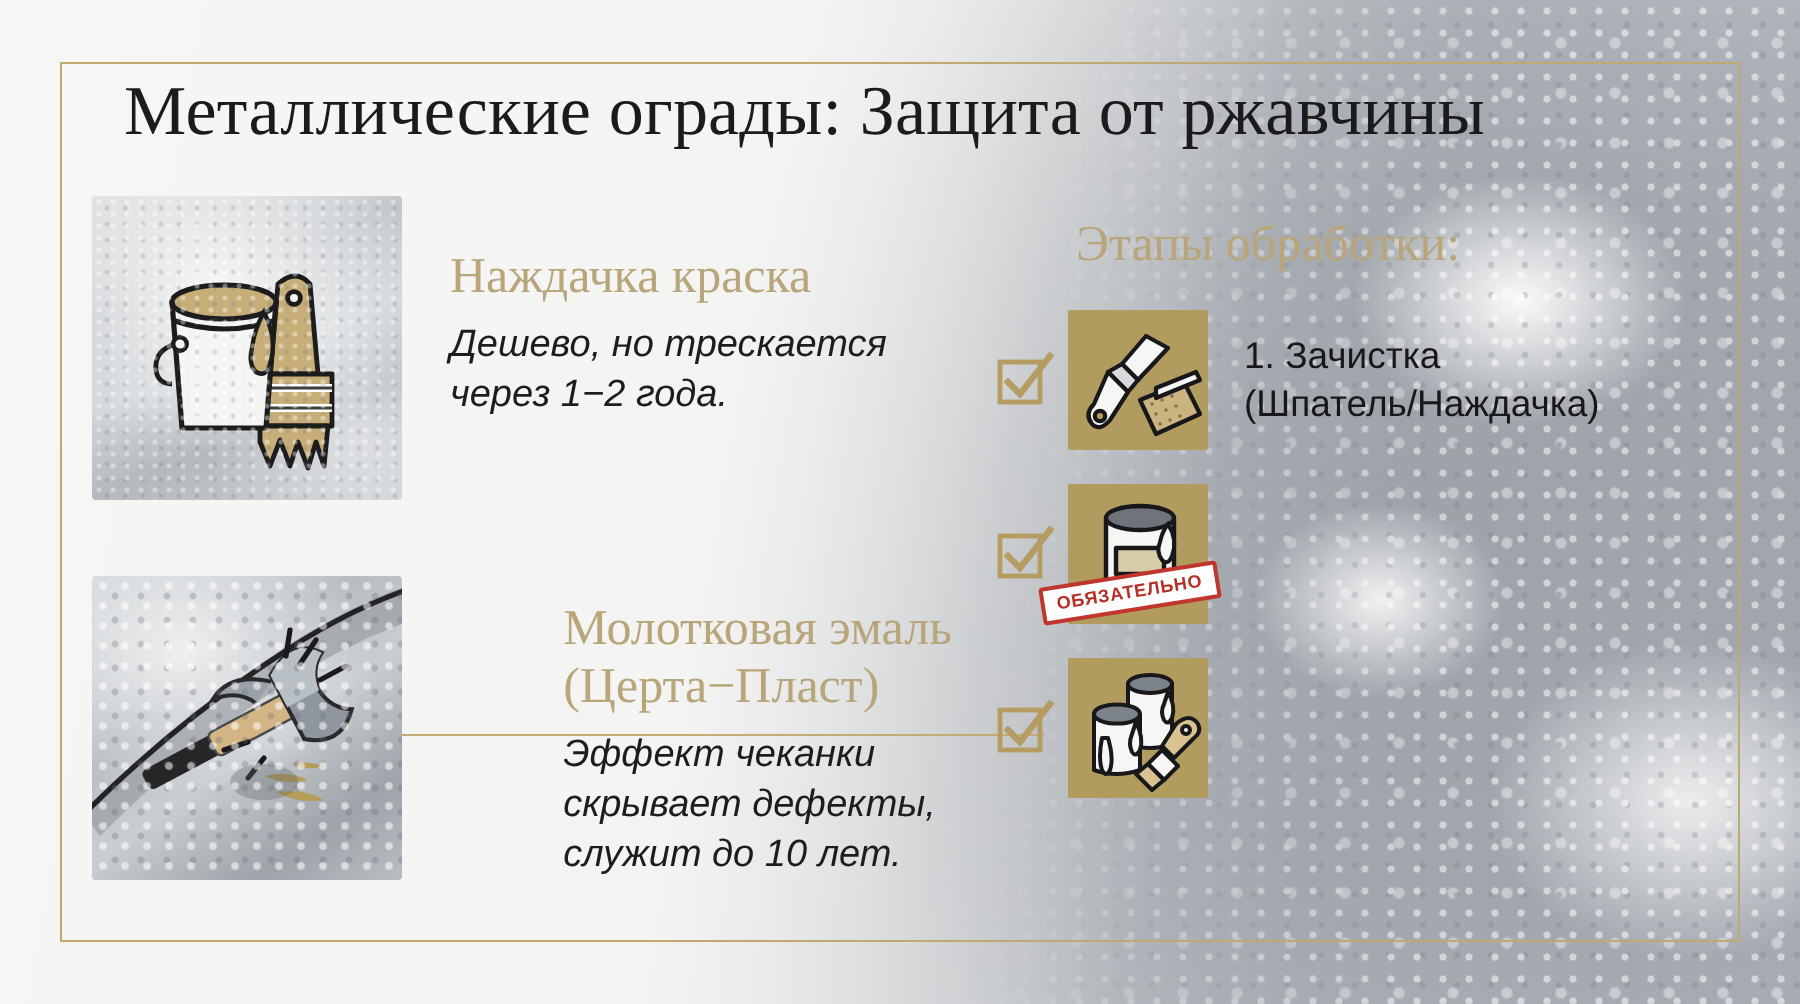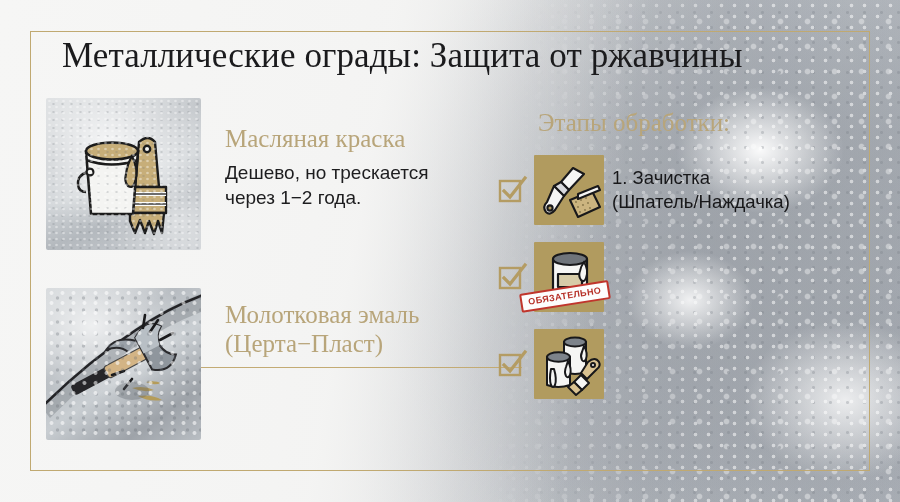"Масляная краска" div.gold-head { text: Масляная -> Наждачка }
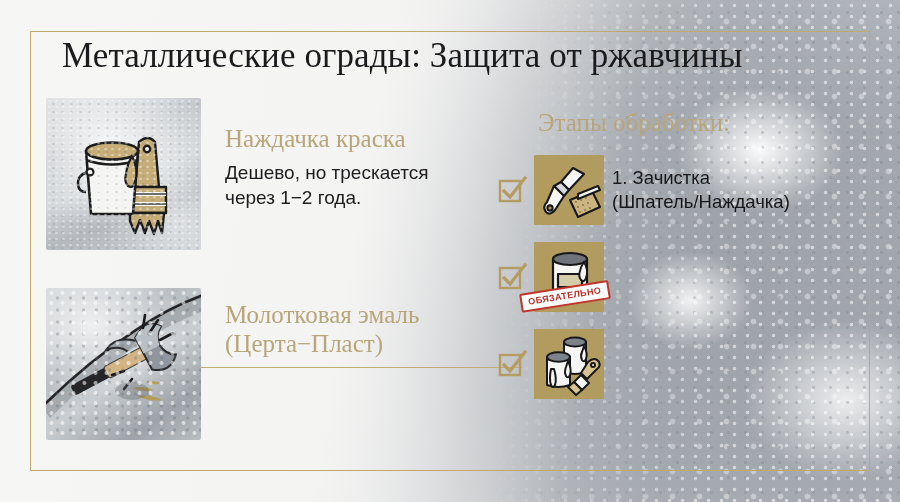"Дешево, но трескается" .body-text { font-style: none -> italic }
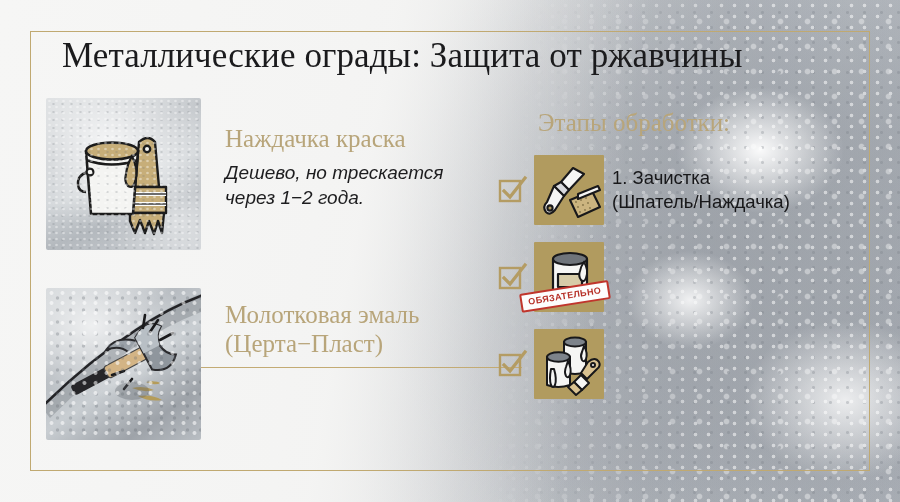"1. Зачистка" .step-label { margin-left: 8px -> 18px }
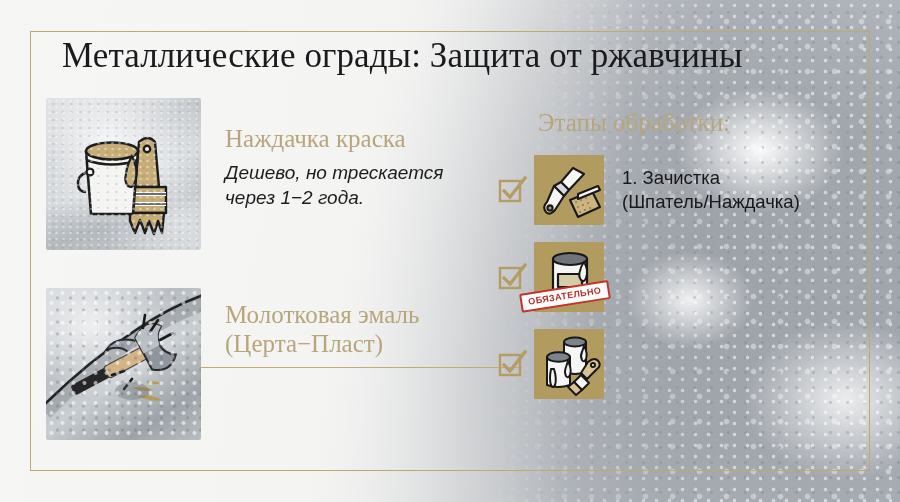"Молотковая эмаль" div.lrow { justify-content: none -> space-between }
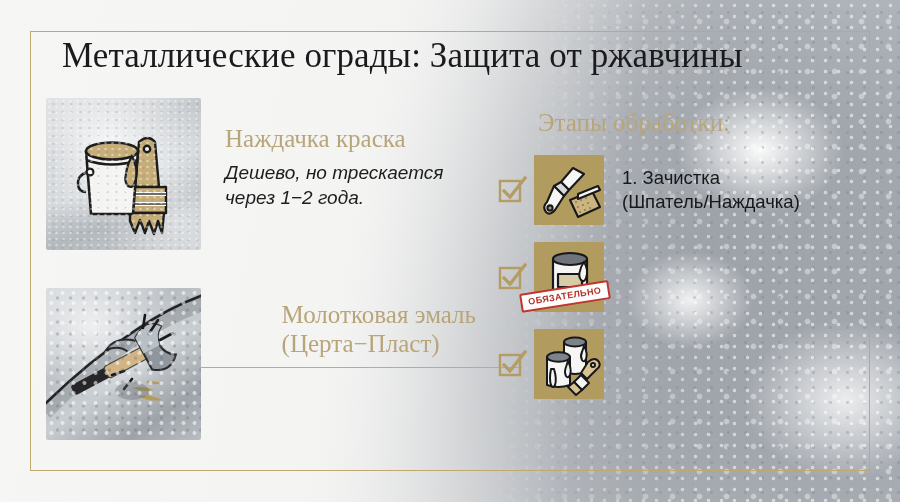"Эффект чеканки" div.body-text { html: none -> <div>Эффект чеканки скрывает дефекты, служит до 10 лет.</div> }
